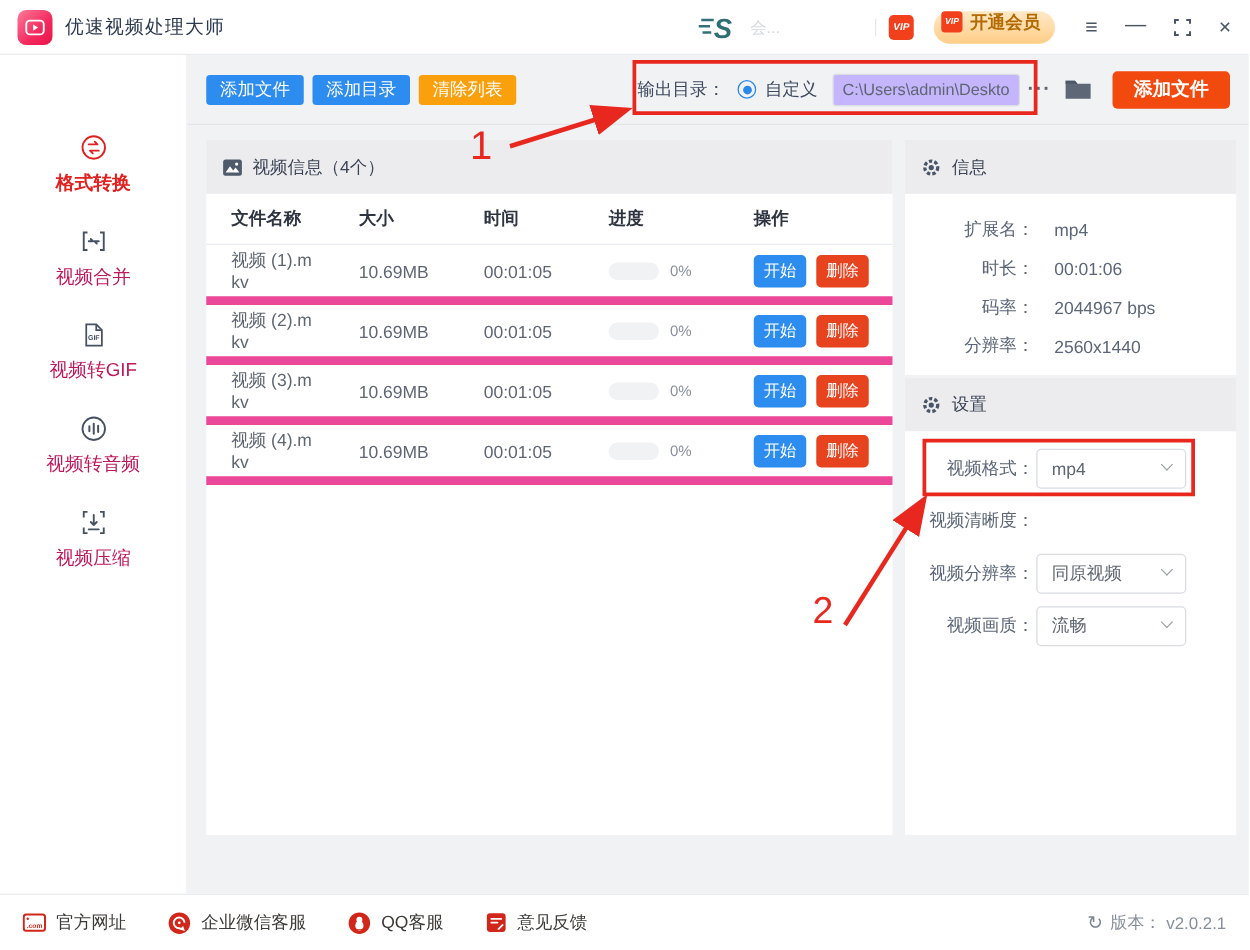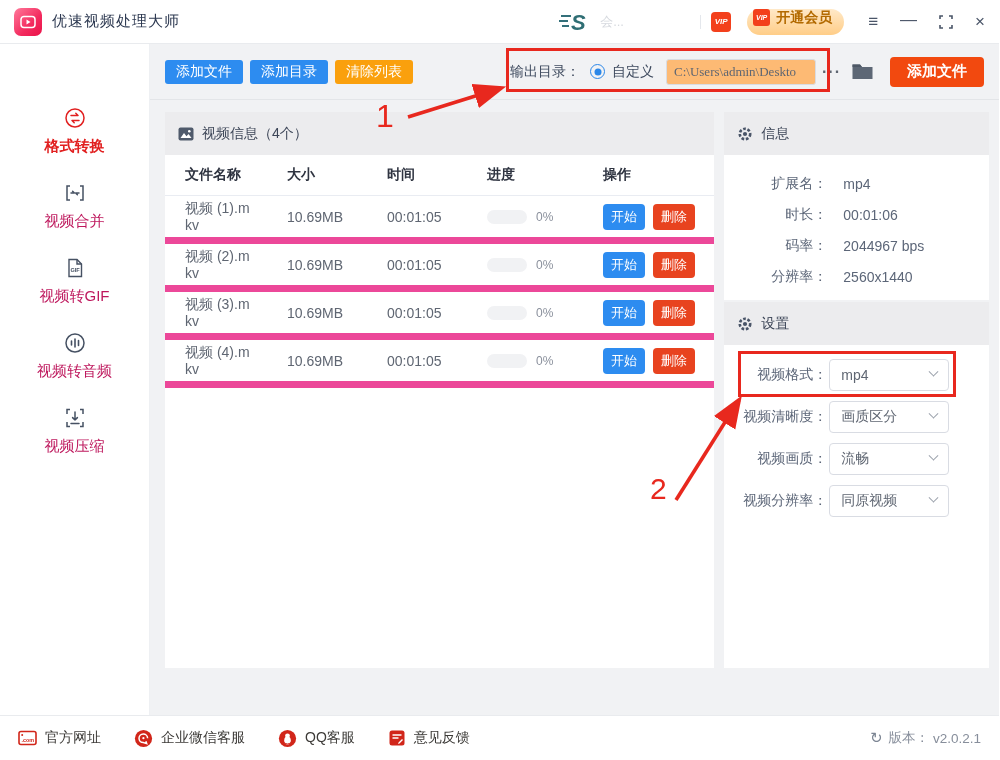"C:\Users\admin\Deskto" .path-input { background: #fdba74 -> #c4b5fd; font-family: Liberation Serif, serif -> Liberation Sans, sans-serif }
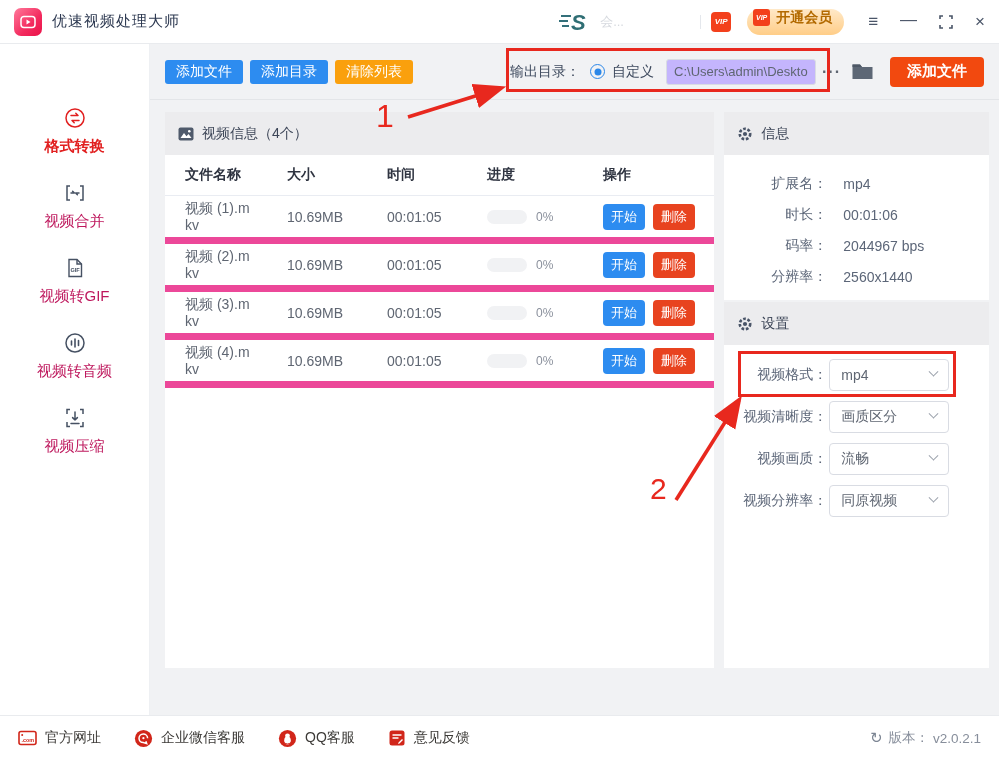"画质区分" div.select { html: <div> <span>画质区分</span> <span></span> </div> -> none }
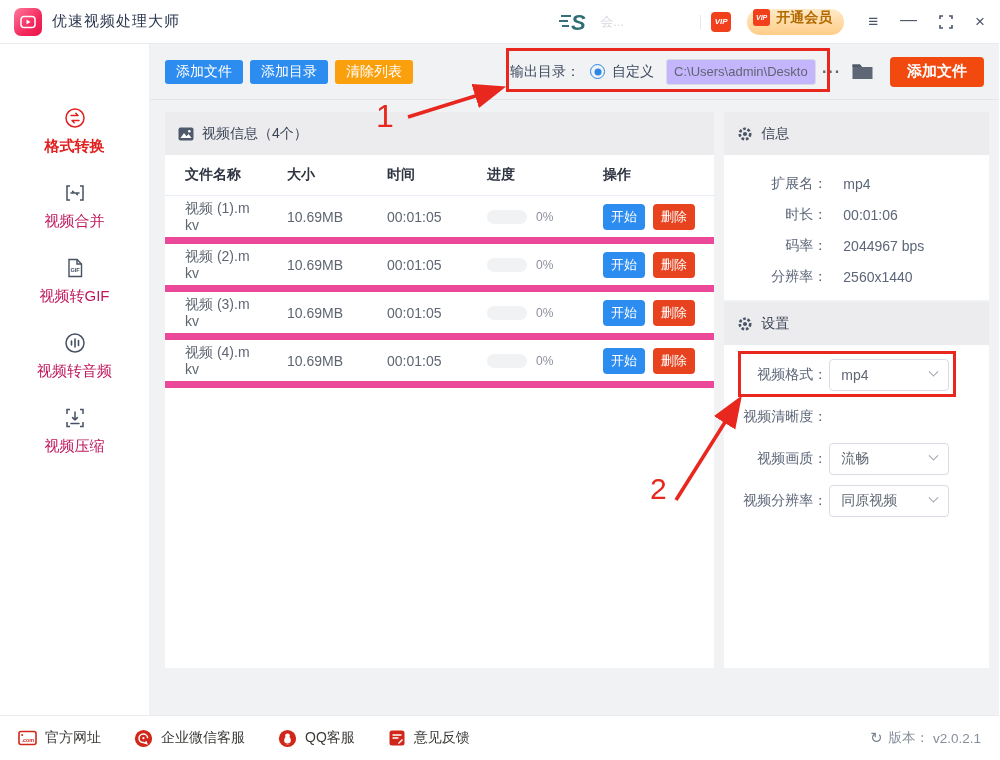"视频画质：" div.s-row { order: before "视频分辨率：" -> after "视频分辨率：" }
